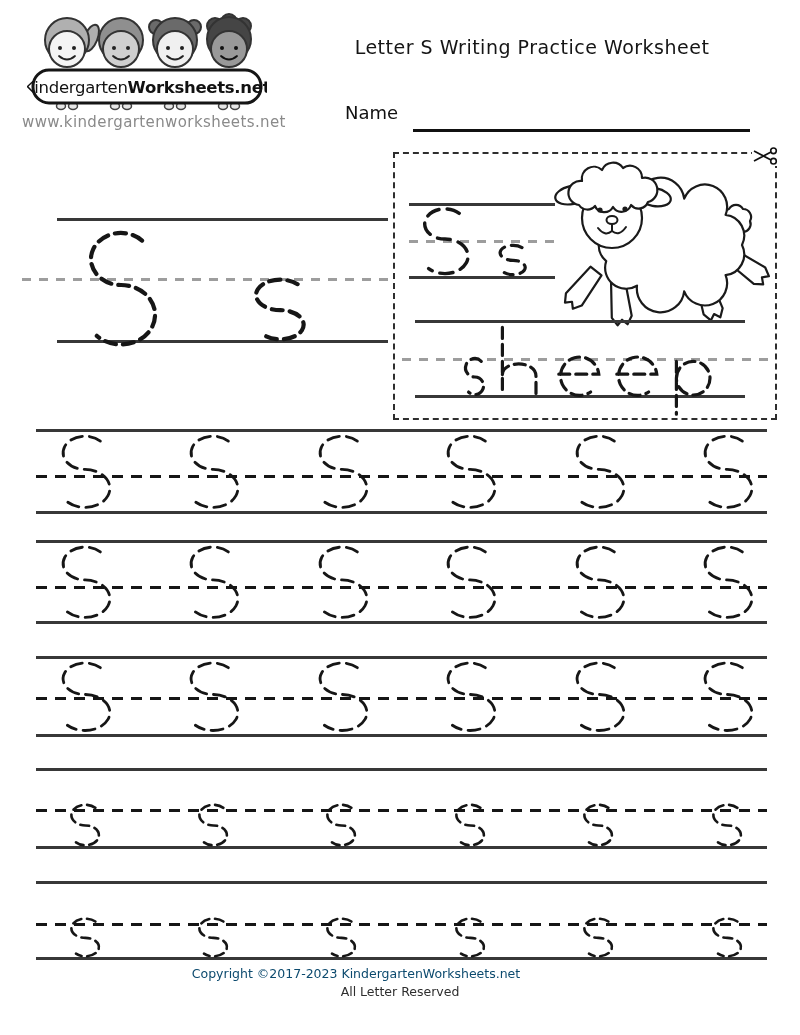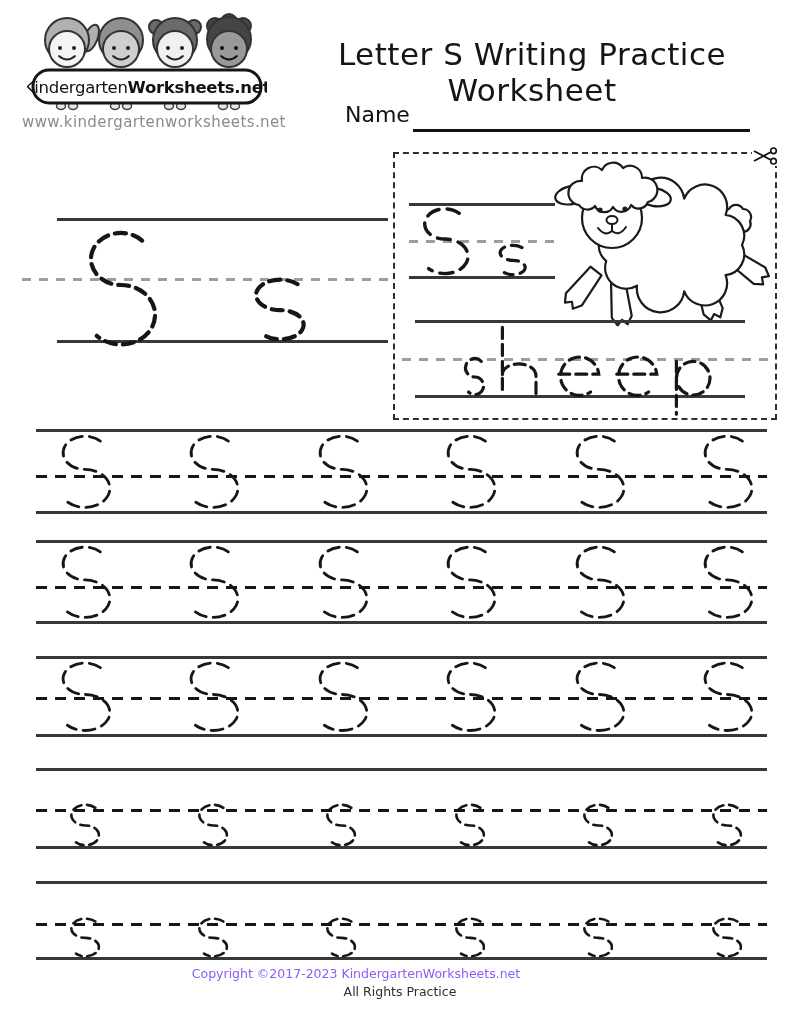"Letter S Writing Practice Worksheet" .title { font-size: 31px -> 19px }
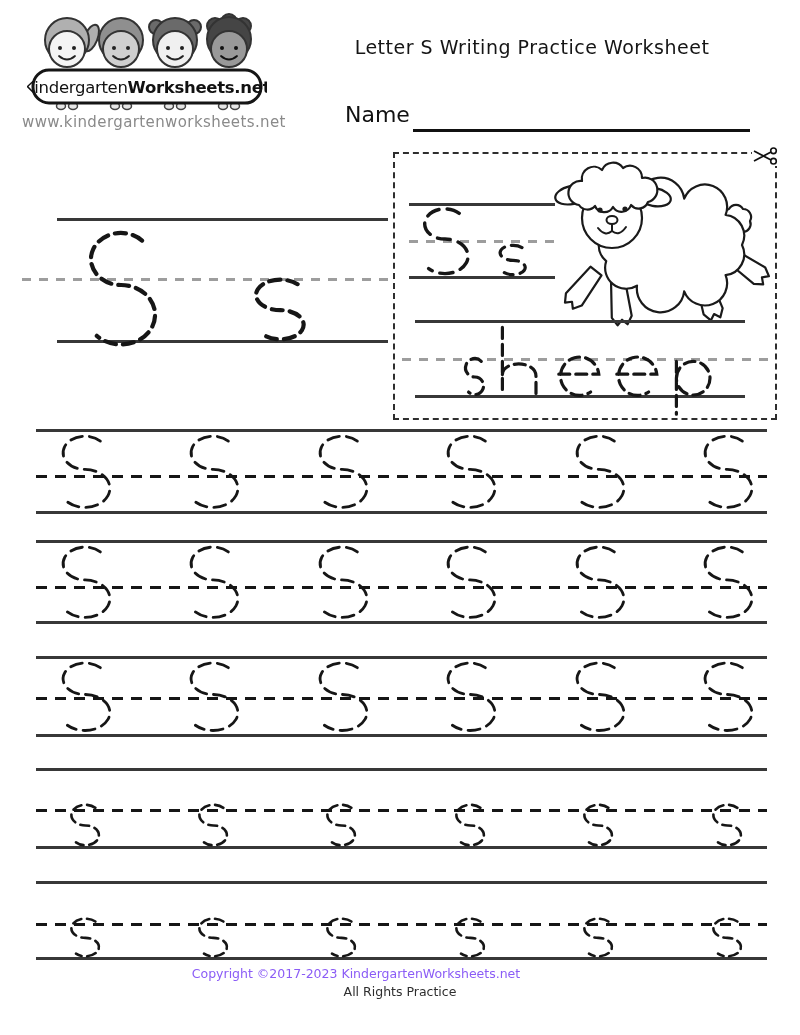"Name" .name-label { font-size: 22px -> 18px }
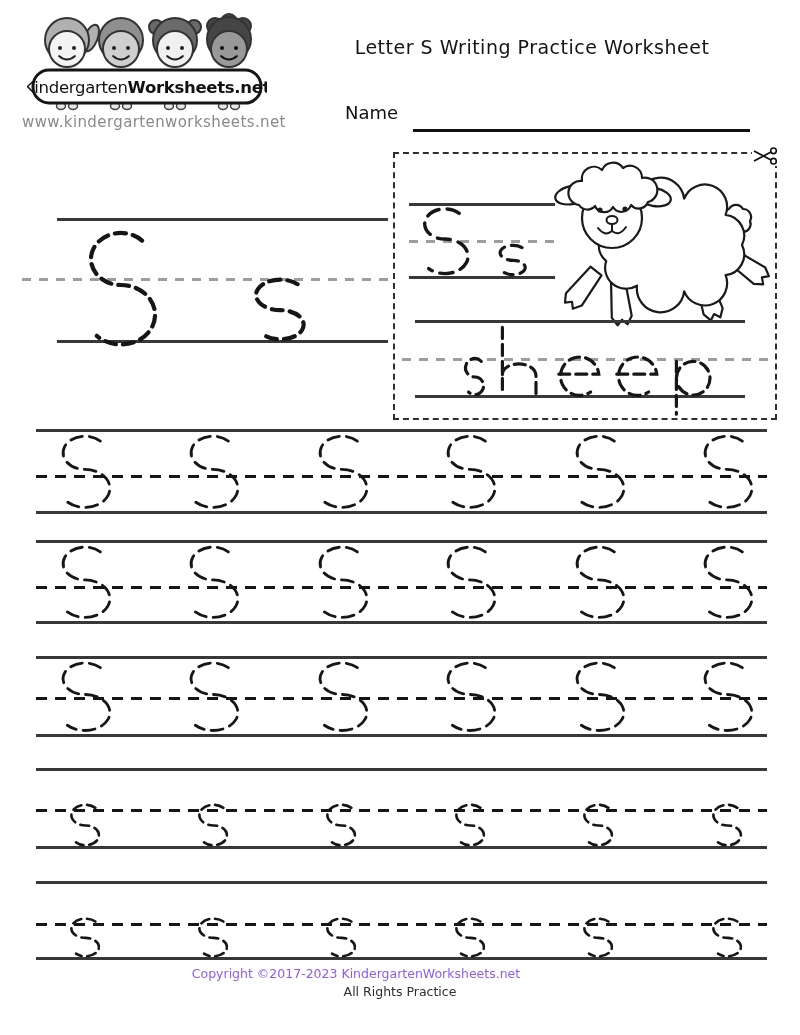"Copyright ©2017-2023" .copyright { color: #8b5cf6 -> #0c4a6e }
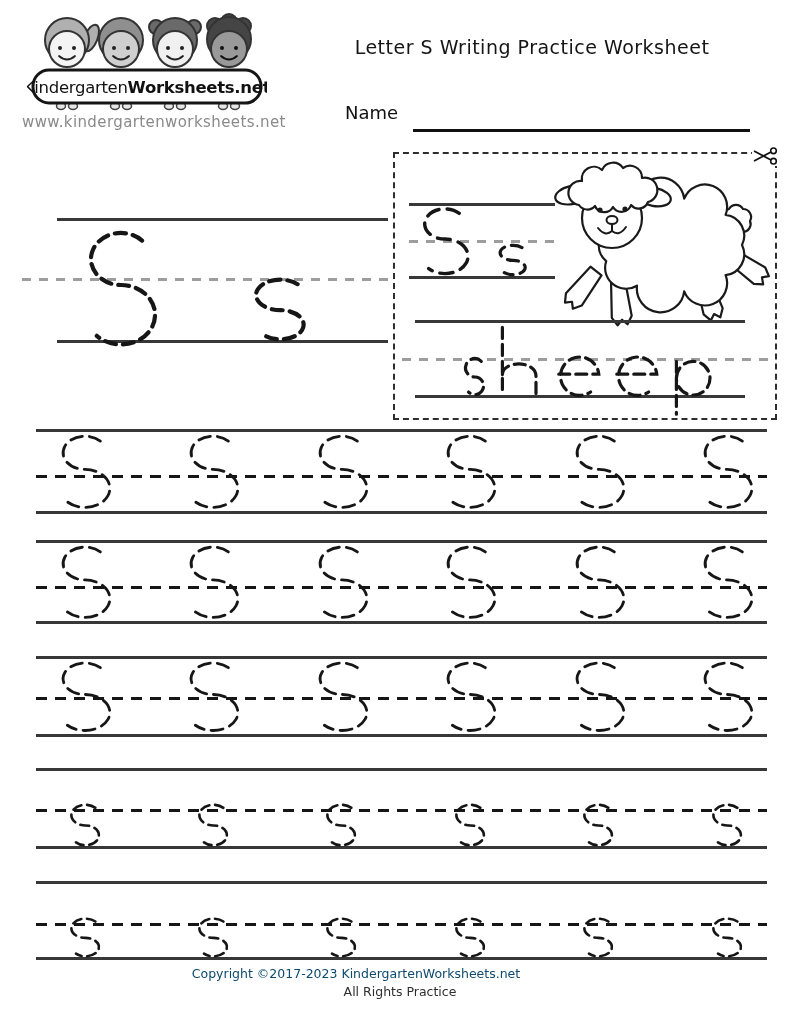"All Rights Practice" div.rights { text: Rights Practice -> Letter Reserved }
